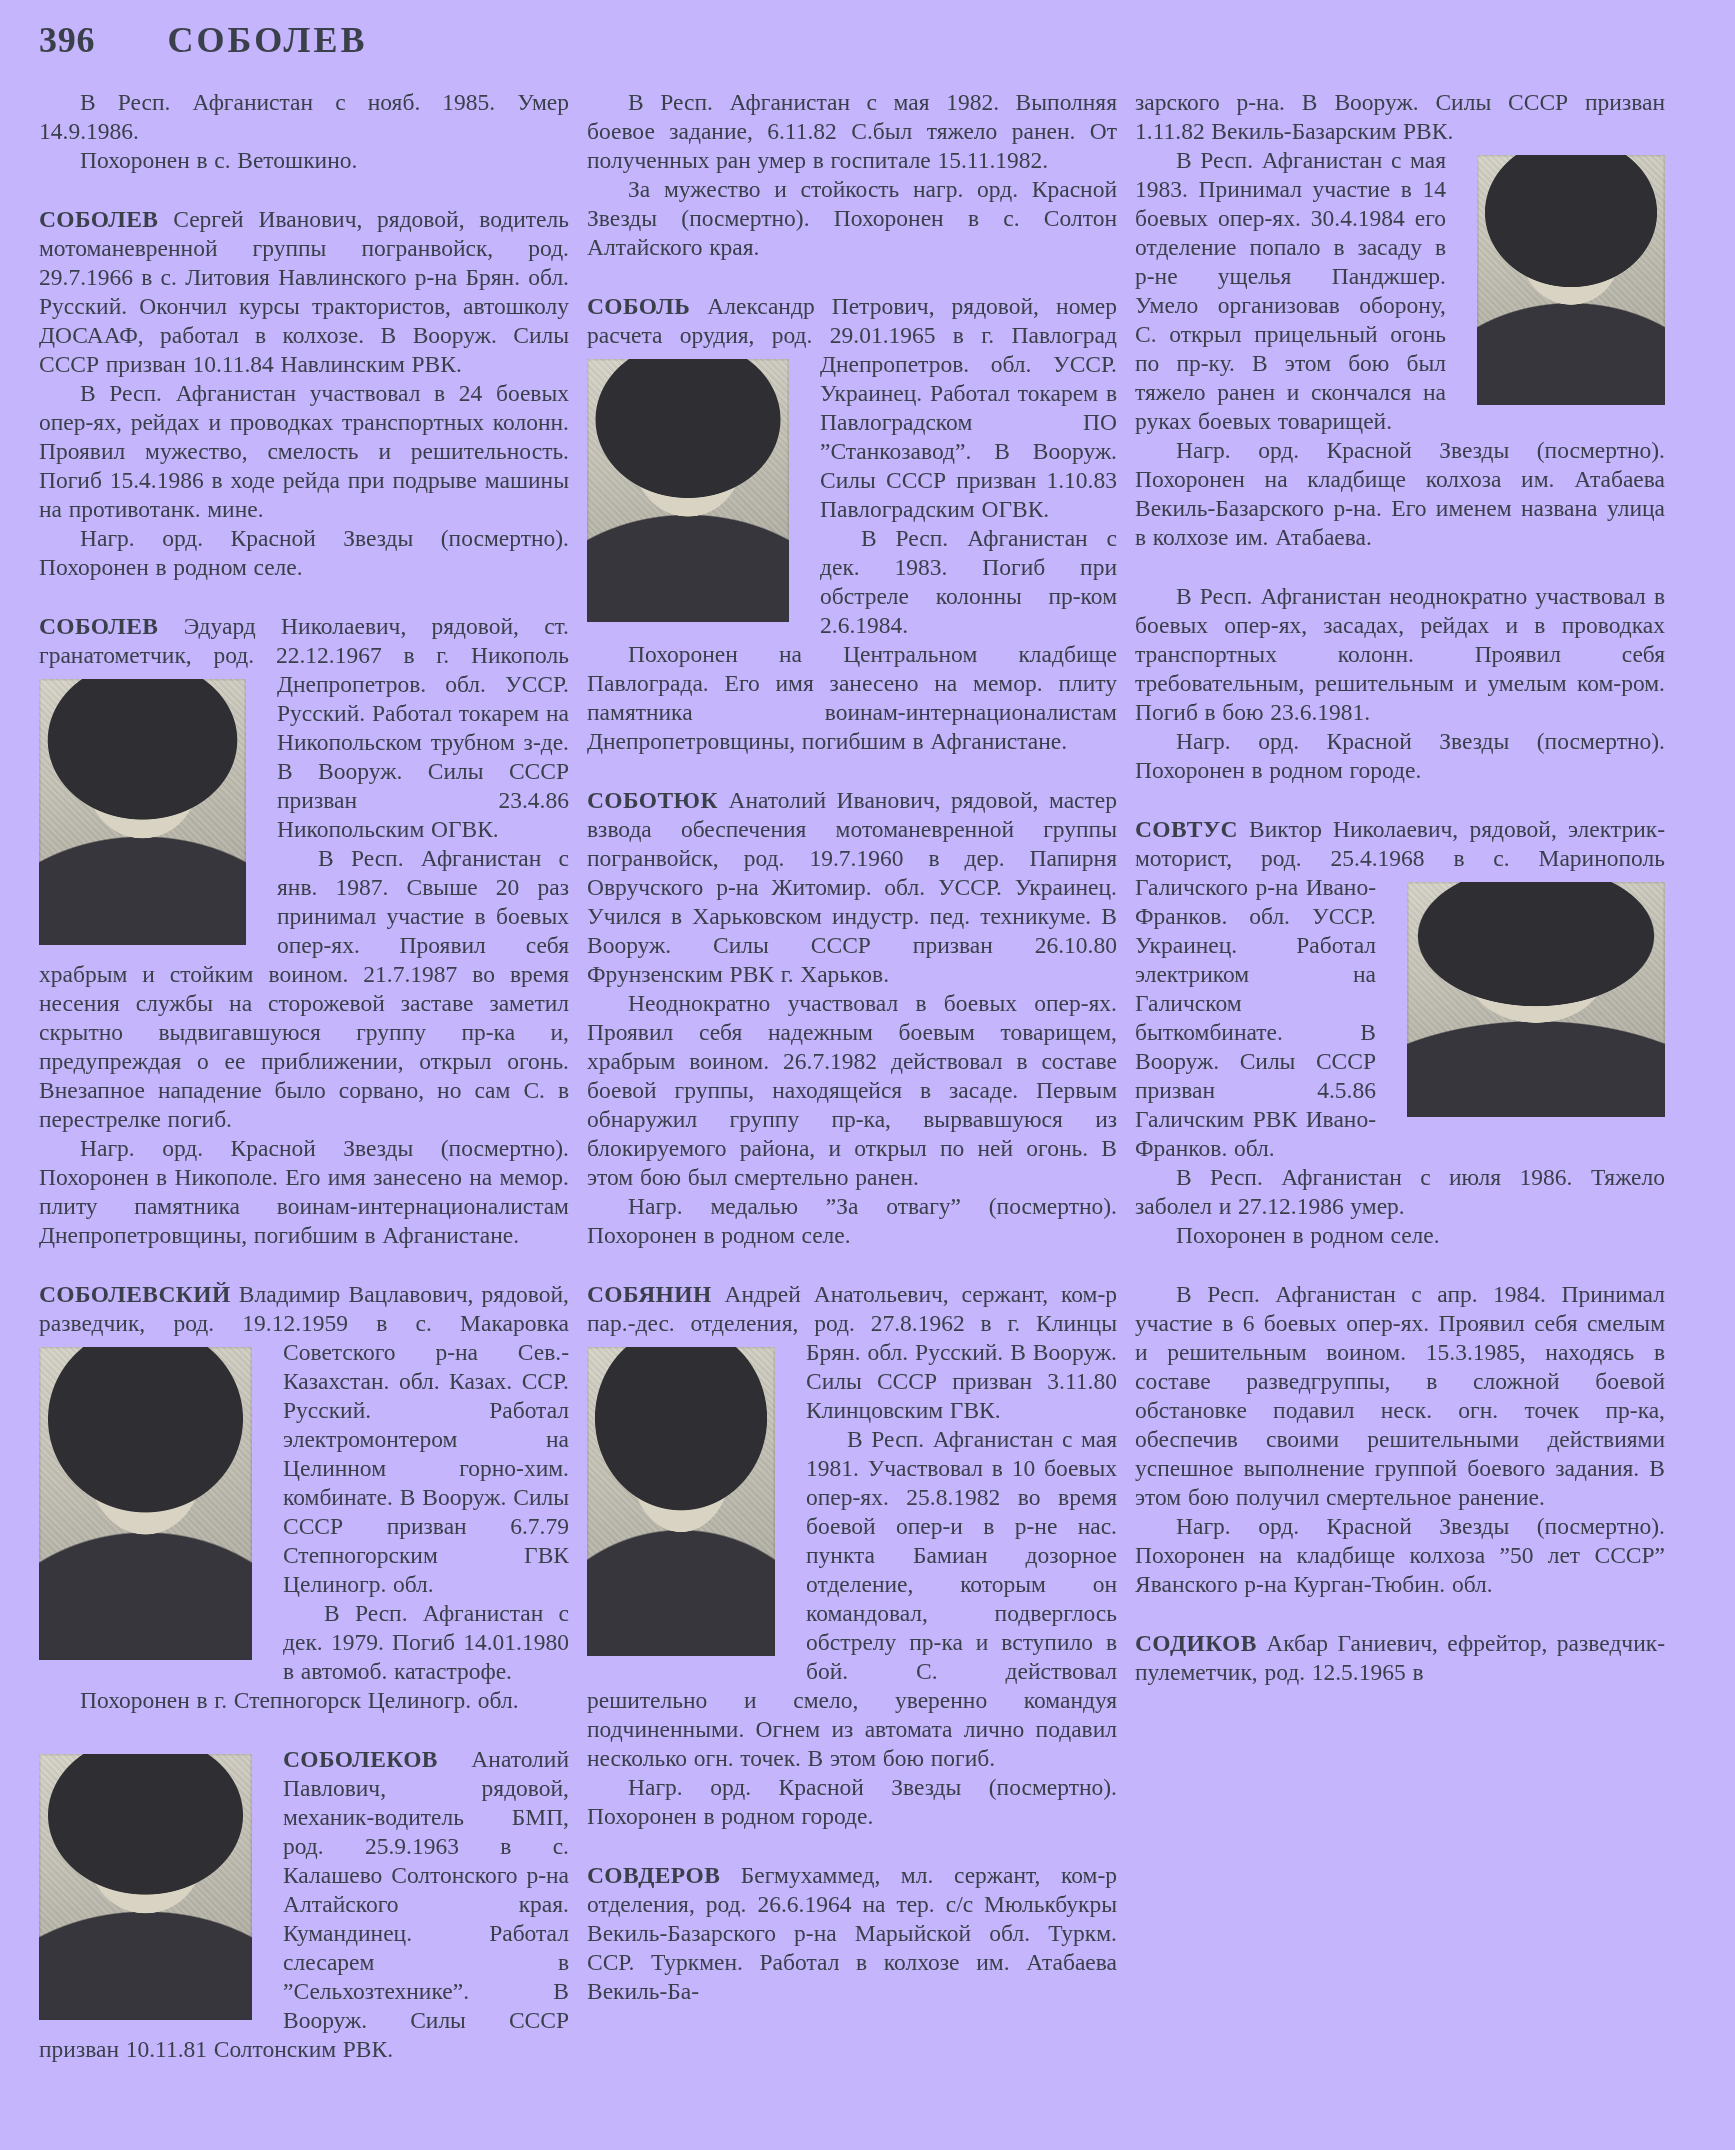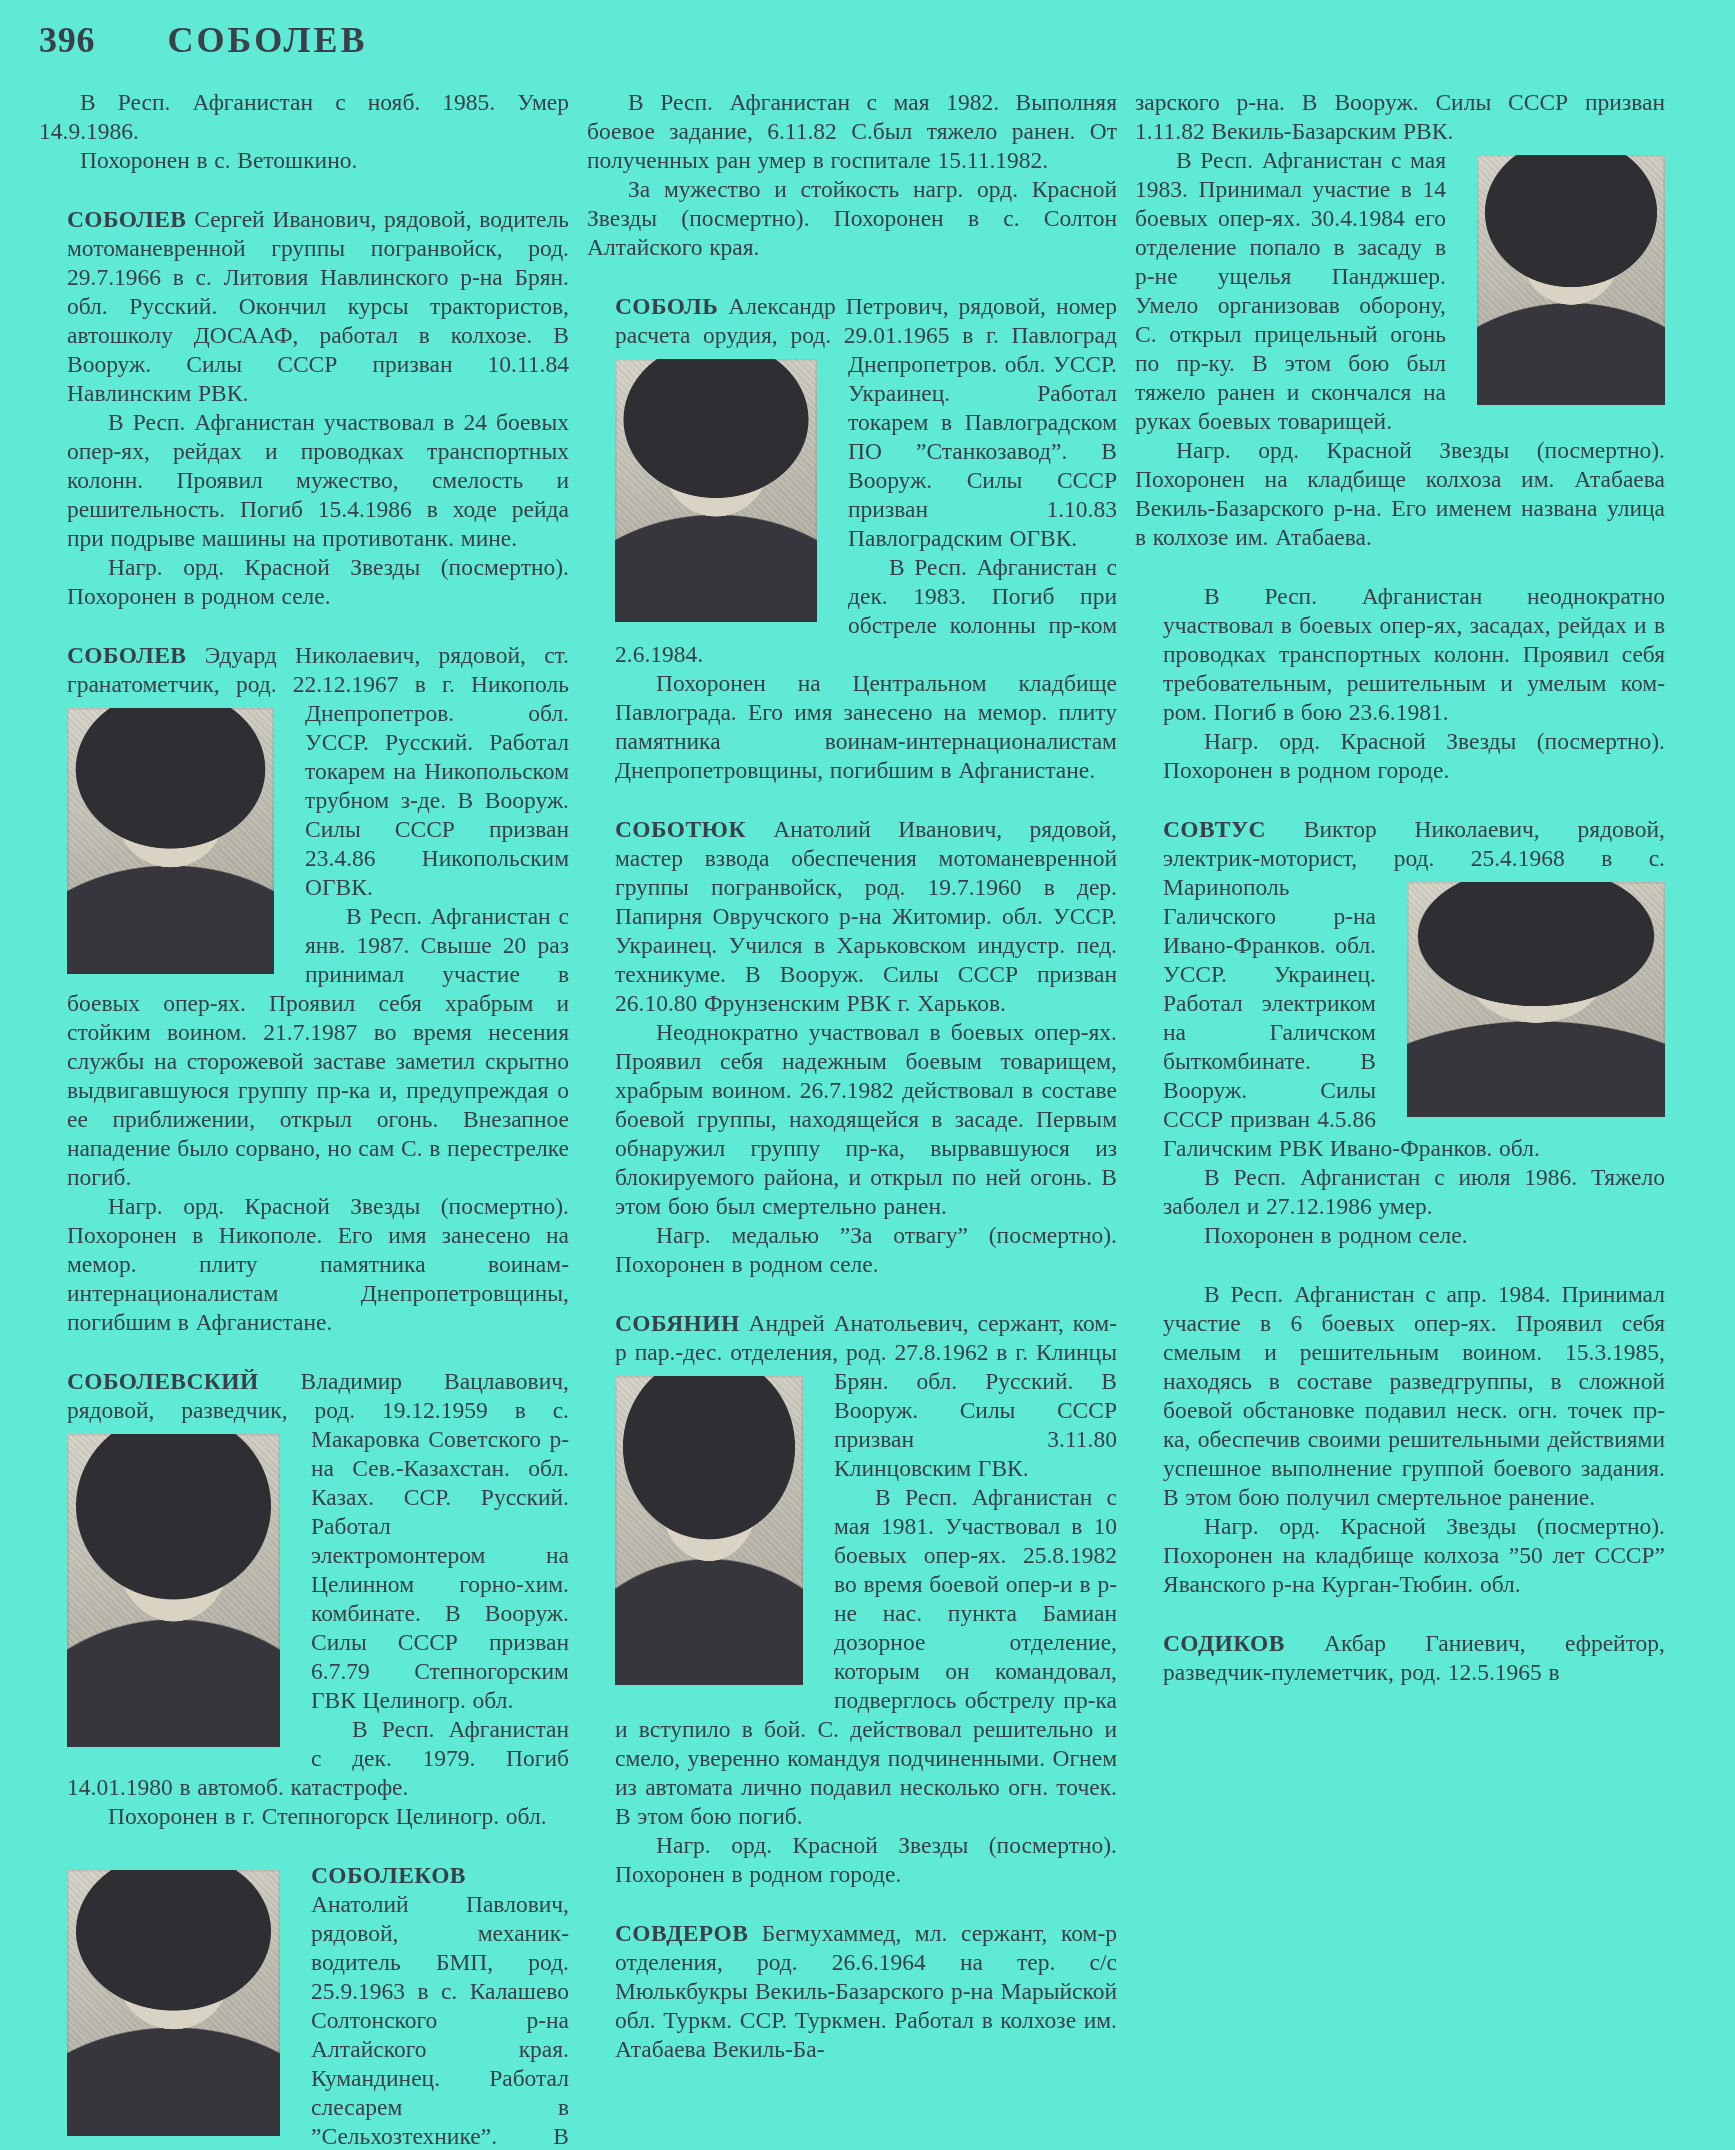"396" .page { background: #5eead4 -> #c4b5fd }
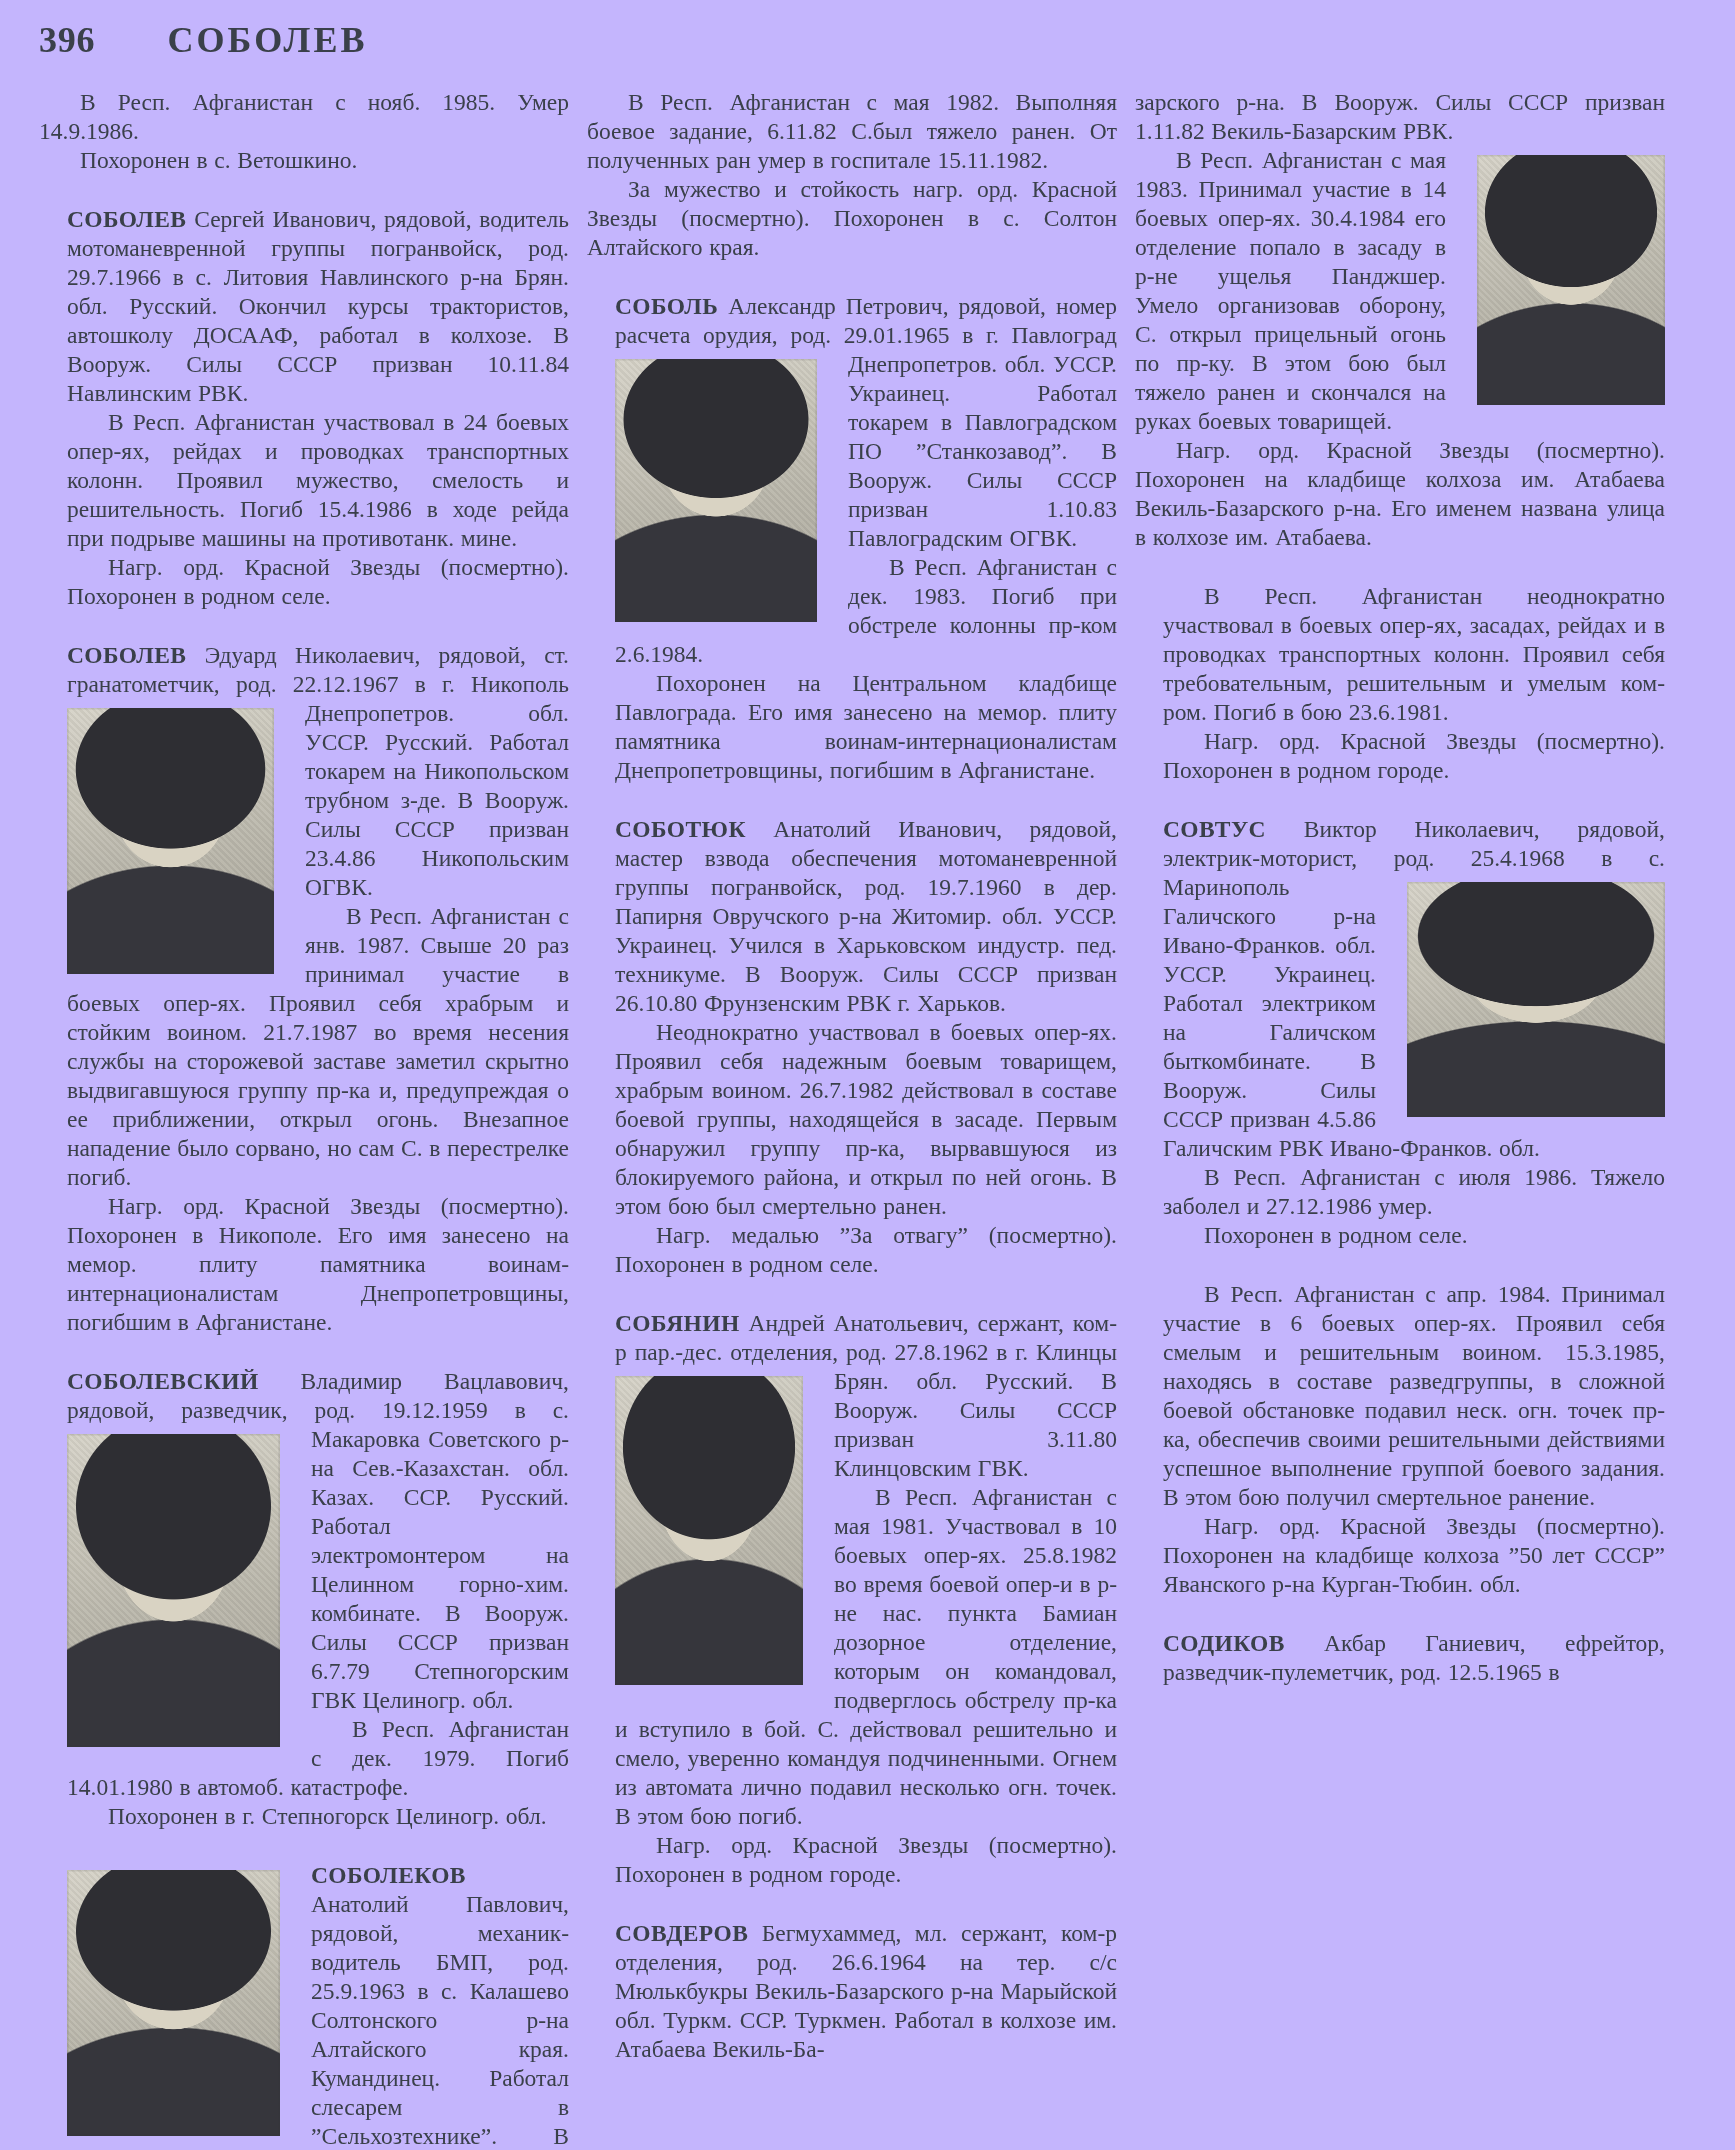"СОБОЛЕВ Сергей Иванович, рядовой," .entry { margin-left: 28px -> none }
